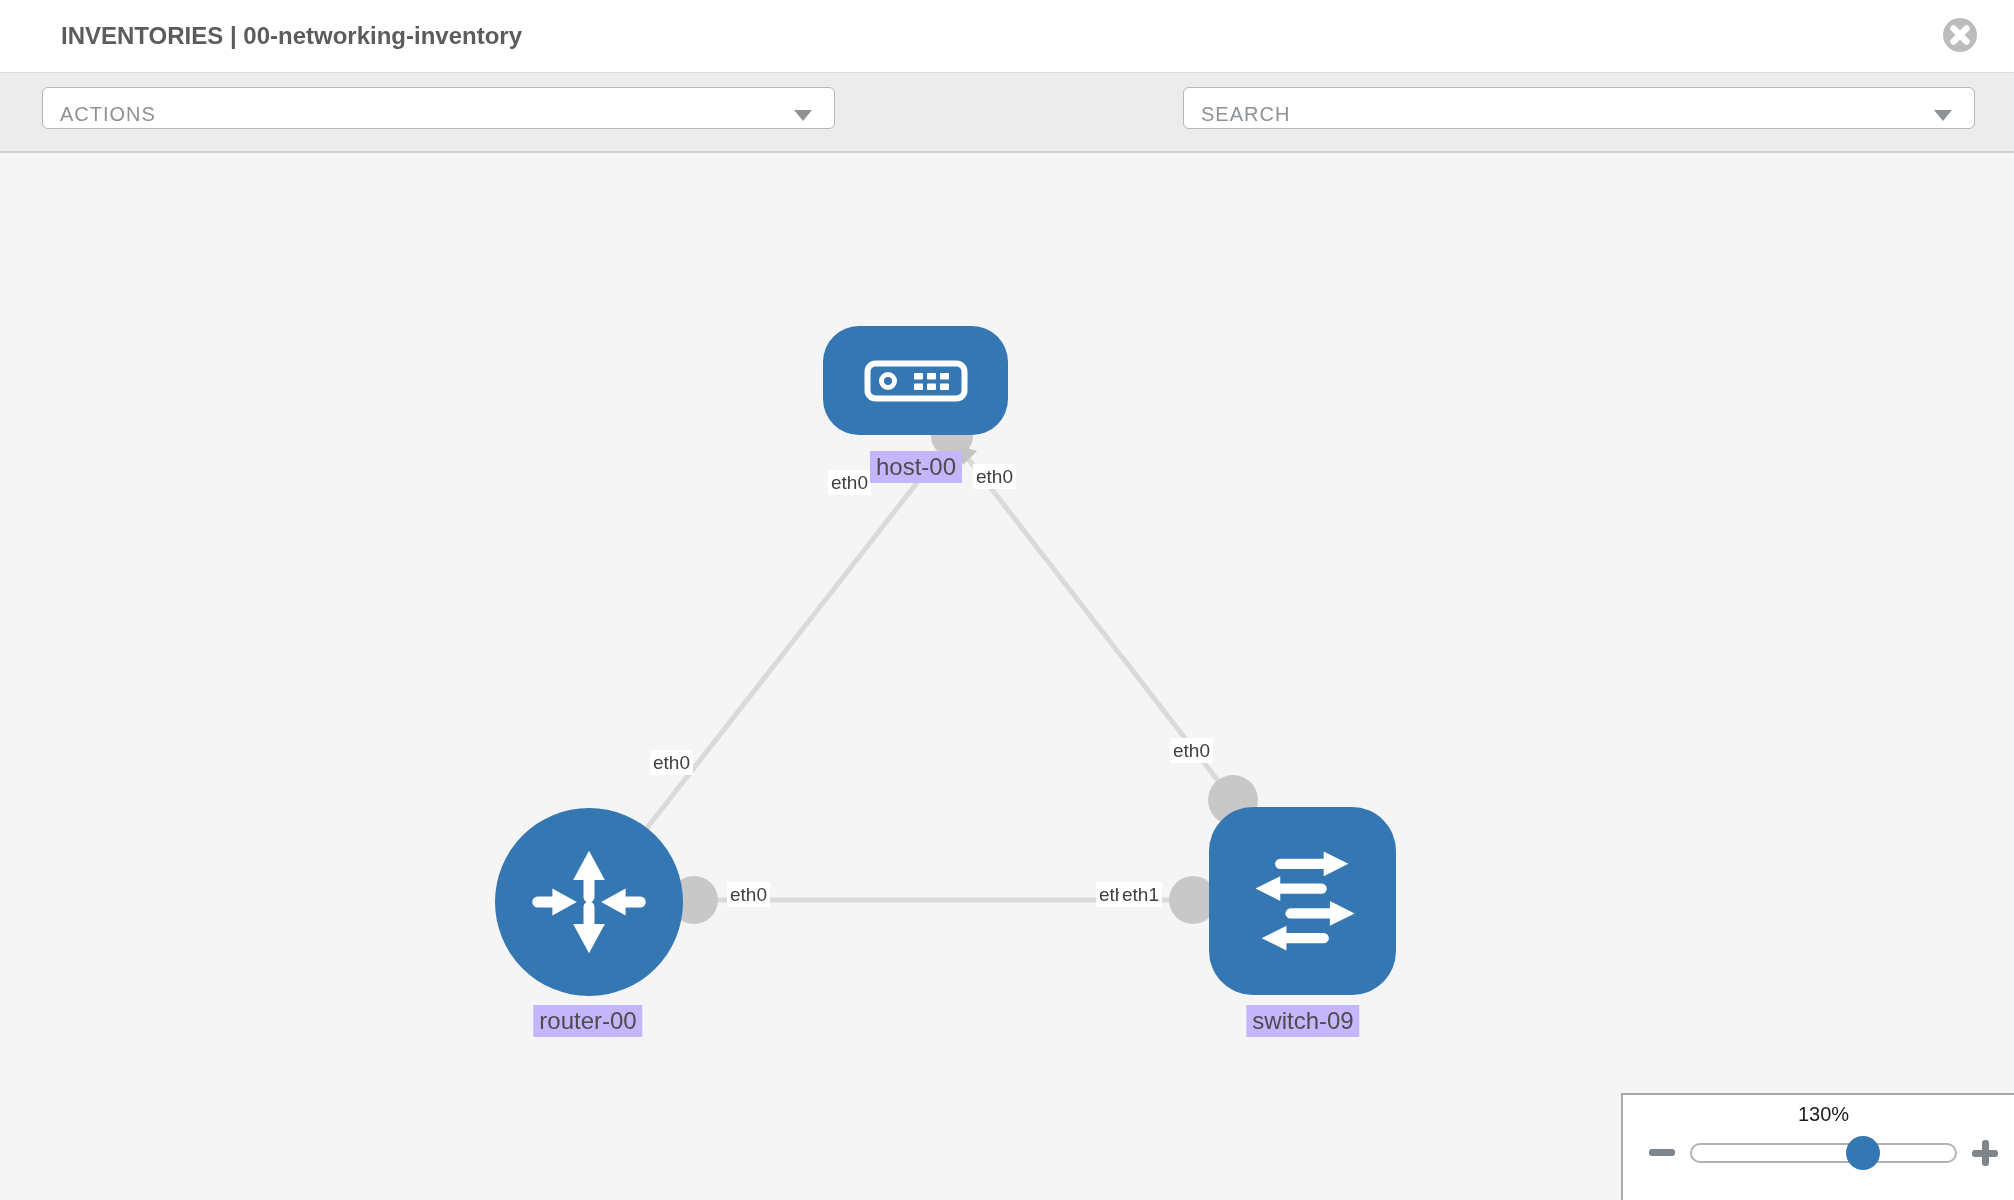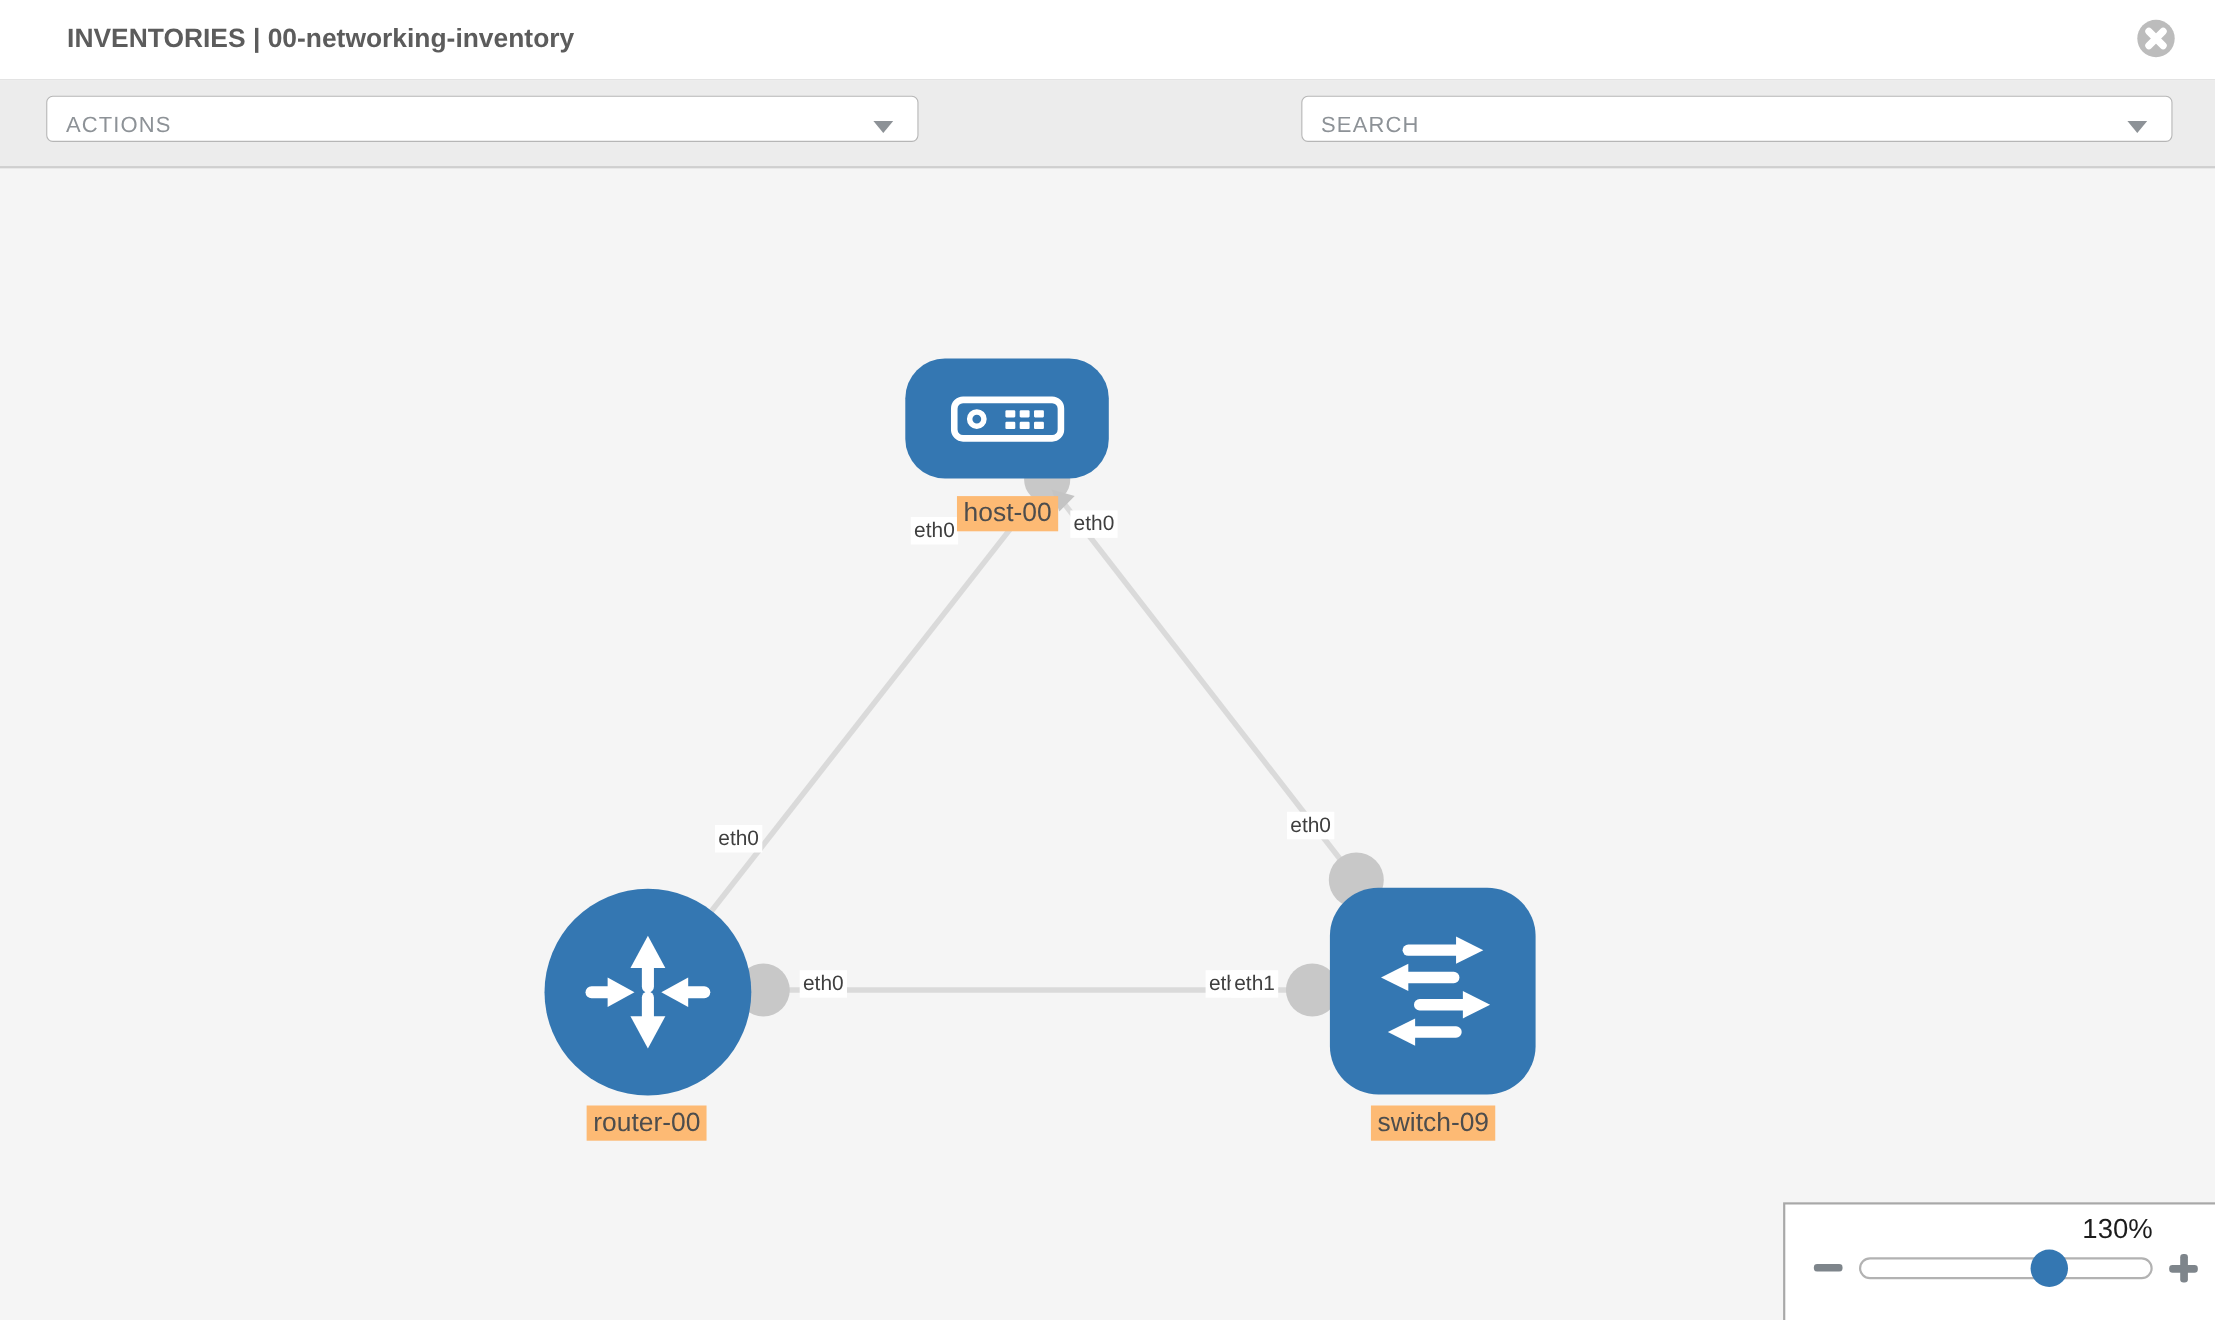"host-00" .node-label { background: #fdba74 -> #c4b5fd }
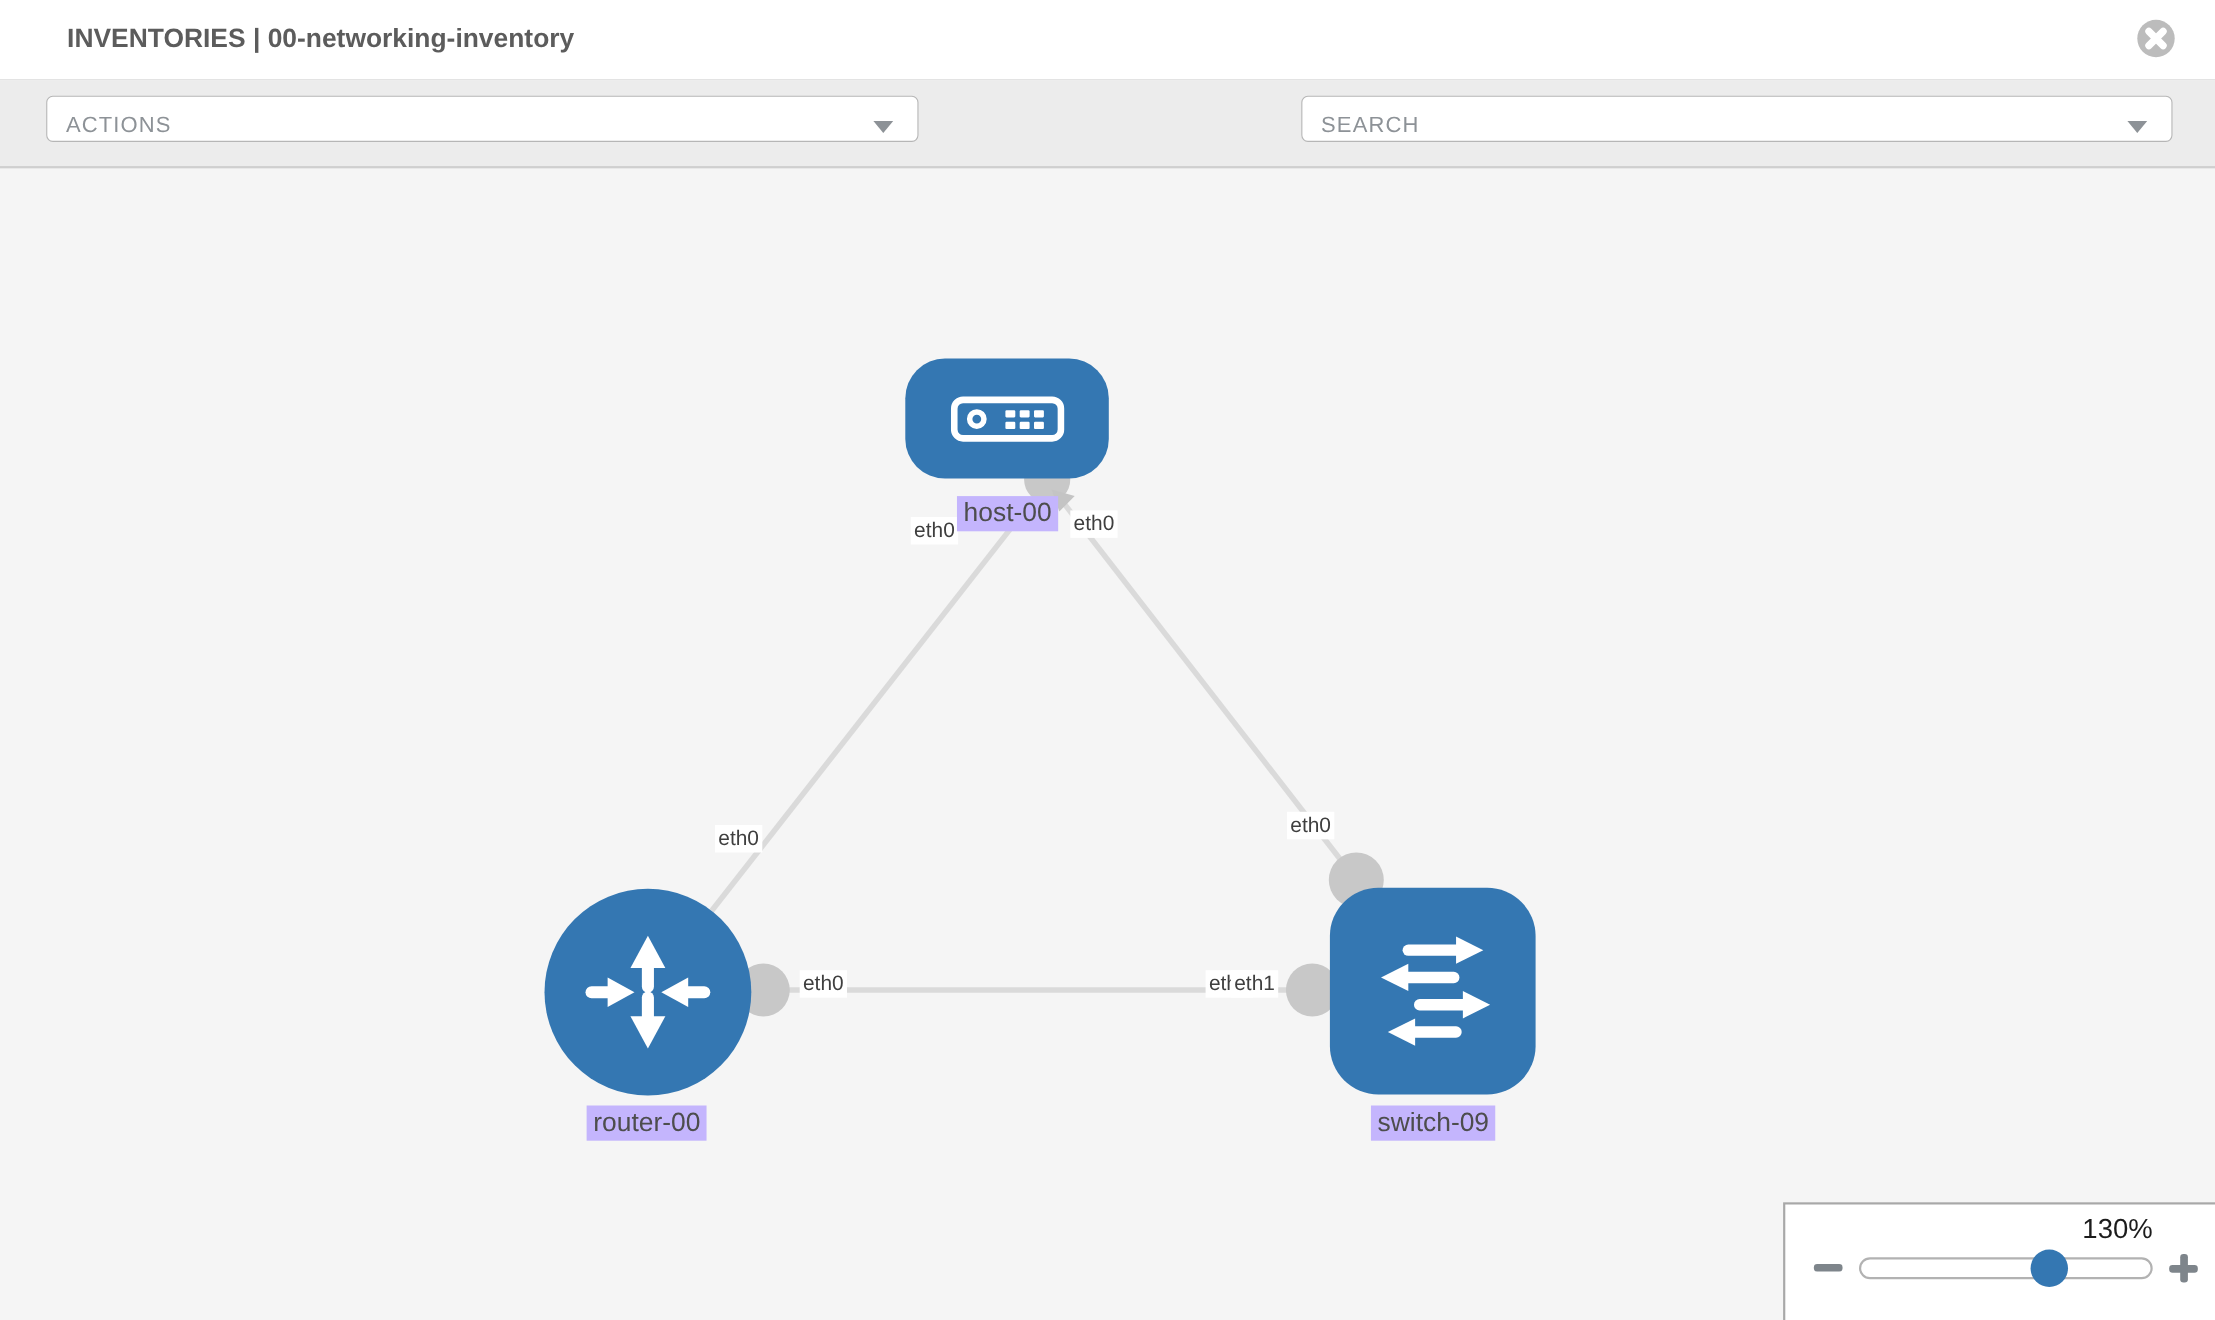"130%" .zoom-level { font-size: 25px -> 20px; text-align: right -> center }
